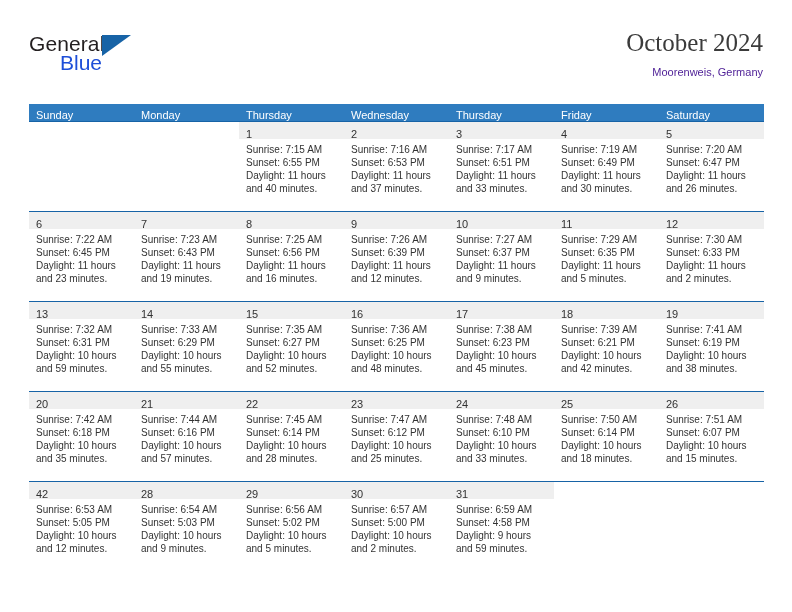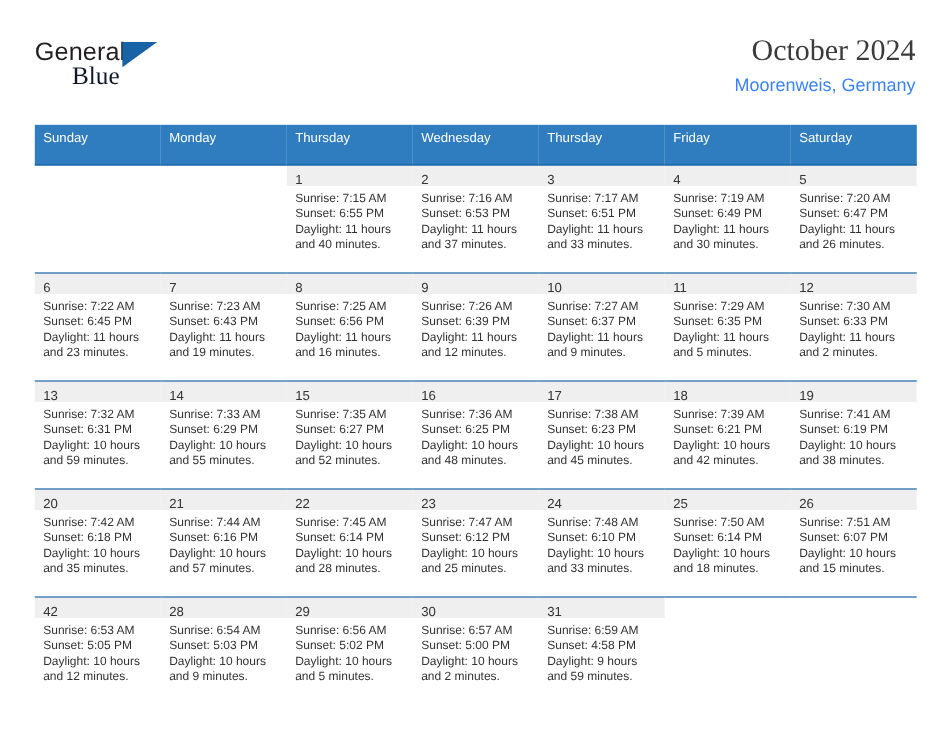"Blue" .brand-blue { color: #0f172a -> #1d4ed8; font-family: Liberation Serif, serif -> Liberation Sans, sans-serif }
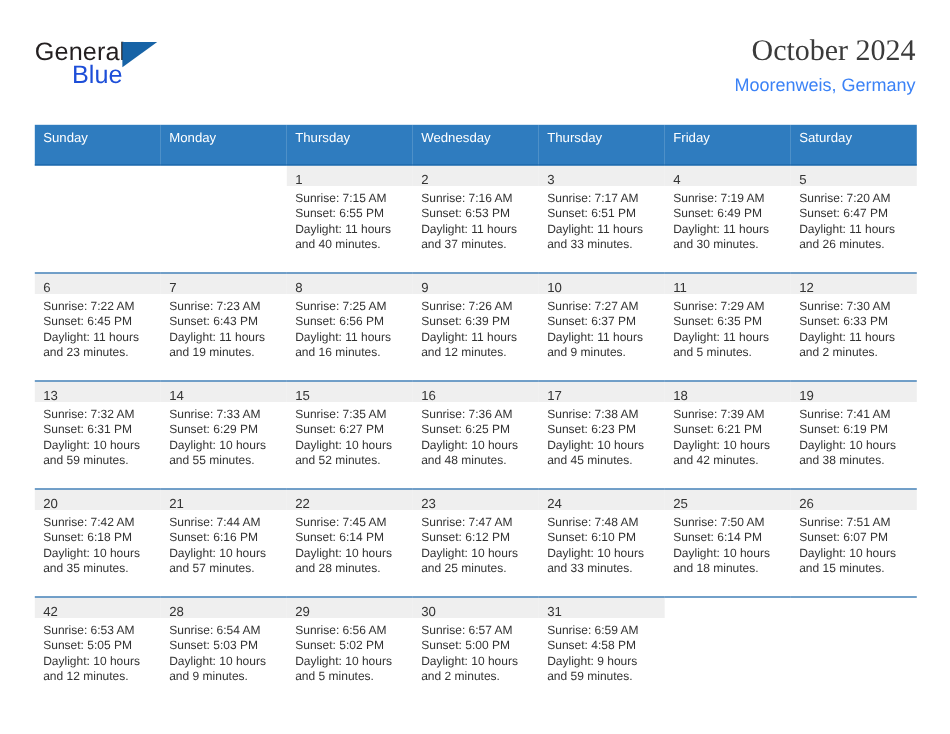"Moorenweis, Germany" .cal-subtitle { color: #3b82f6 -> #4c1d95; font-size: 15px -> 11px }
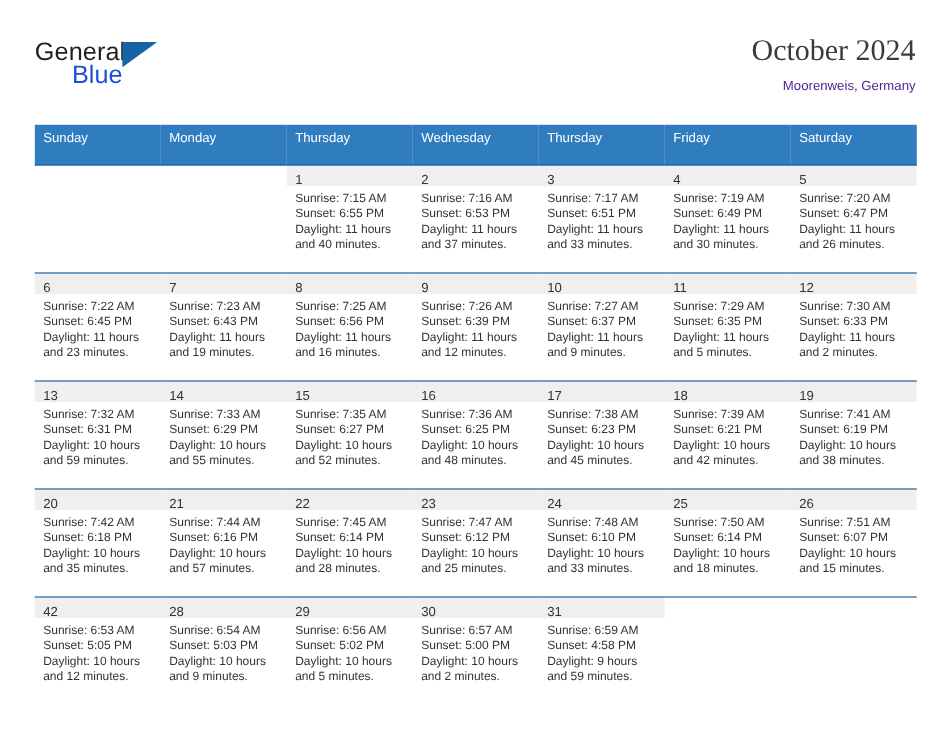"Sunday" table.cal-table th { padding: 5px 0 16px 7px -> 5px 0 0 7px }
